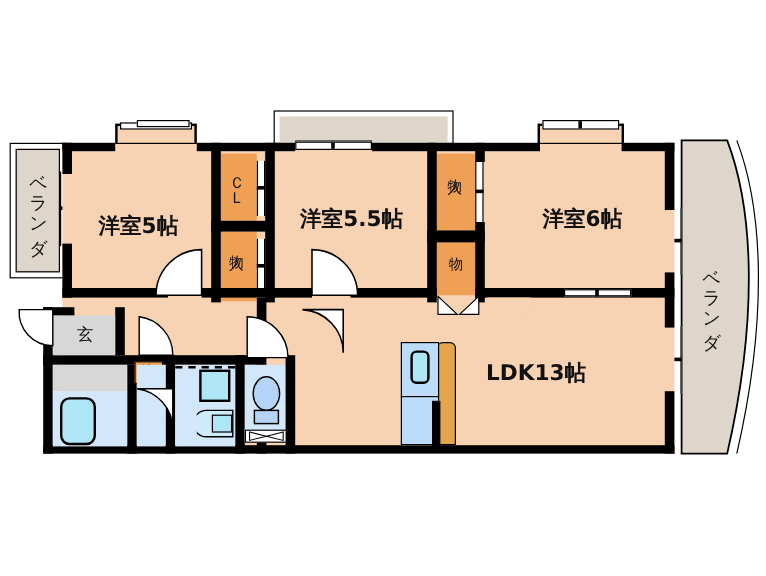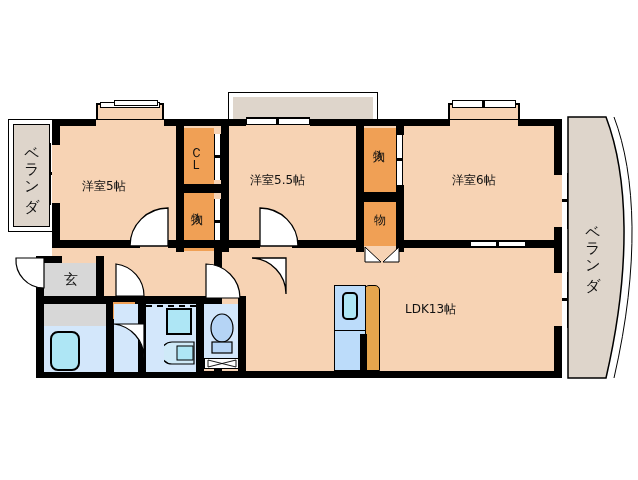"洋室5帖" .lbl-h { font-size: 12px -> 18px; font-weight: none -> bold }
